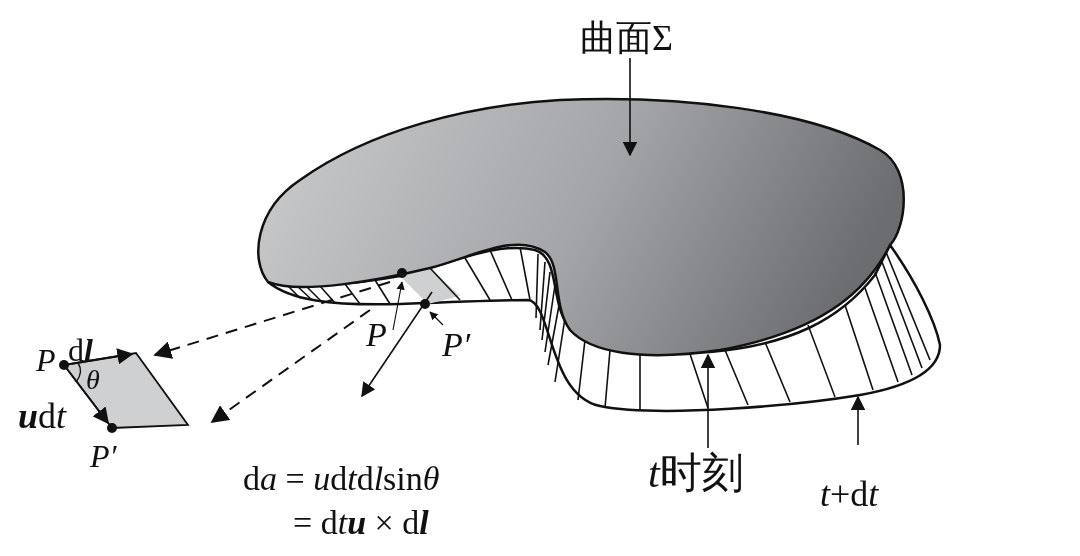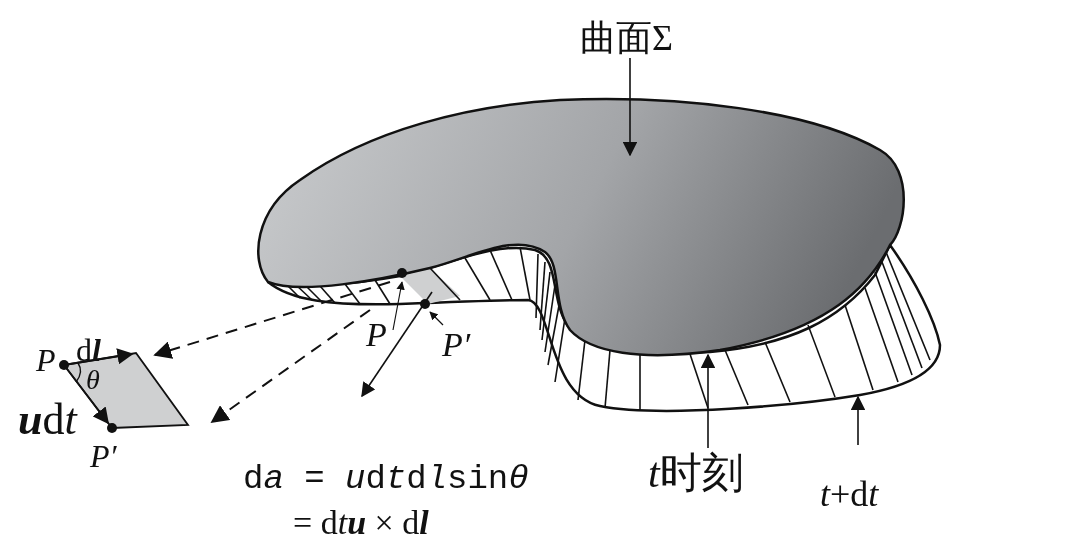"dl" div.lbl { left: 76px -> 68px }
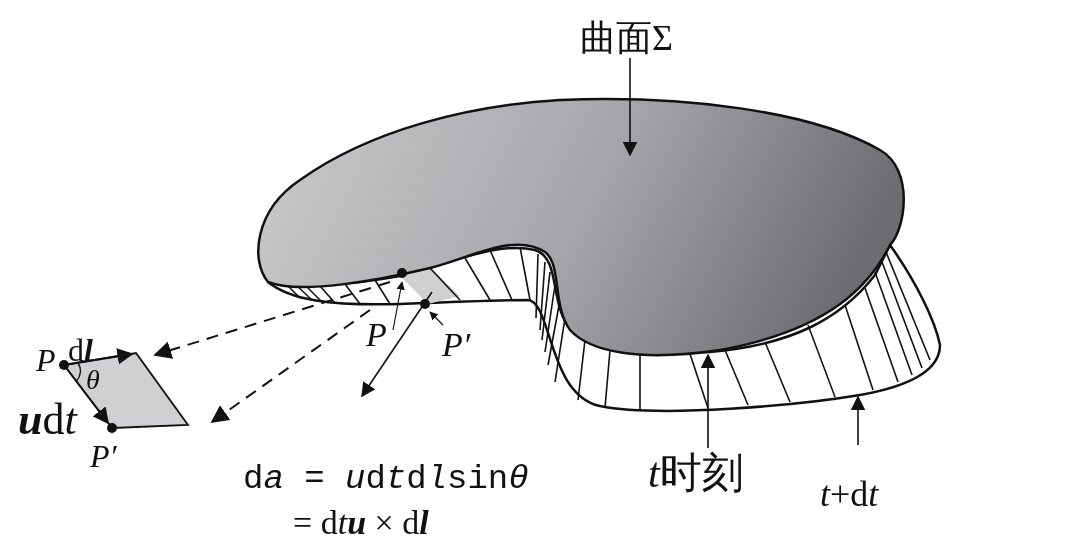"udt" div.lbl { font-size: 44px -> 36px }
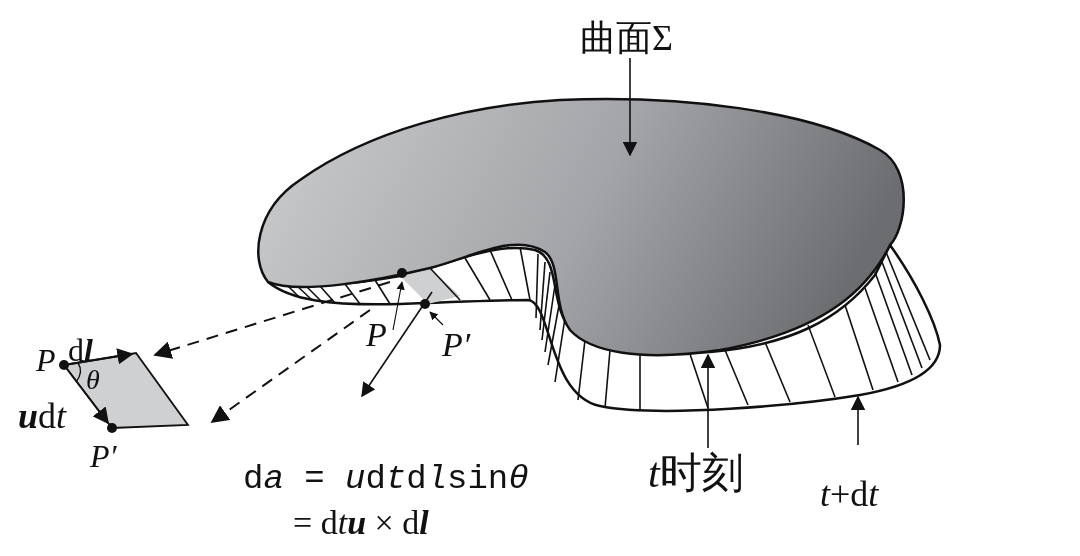"da = udtdlsinθ" div.lbl { font-family: Liberation Mono, monospace -> none }
